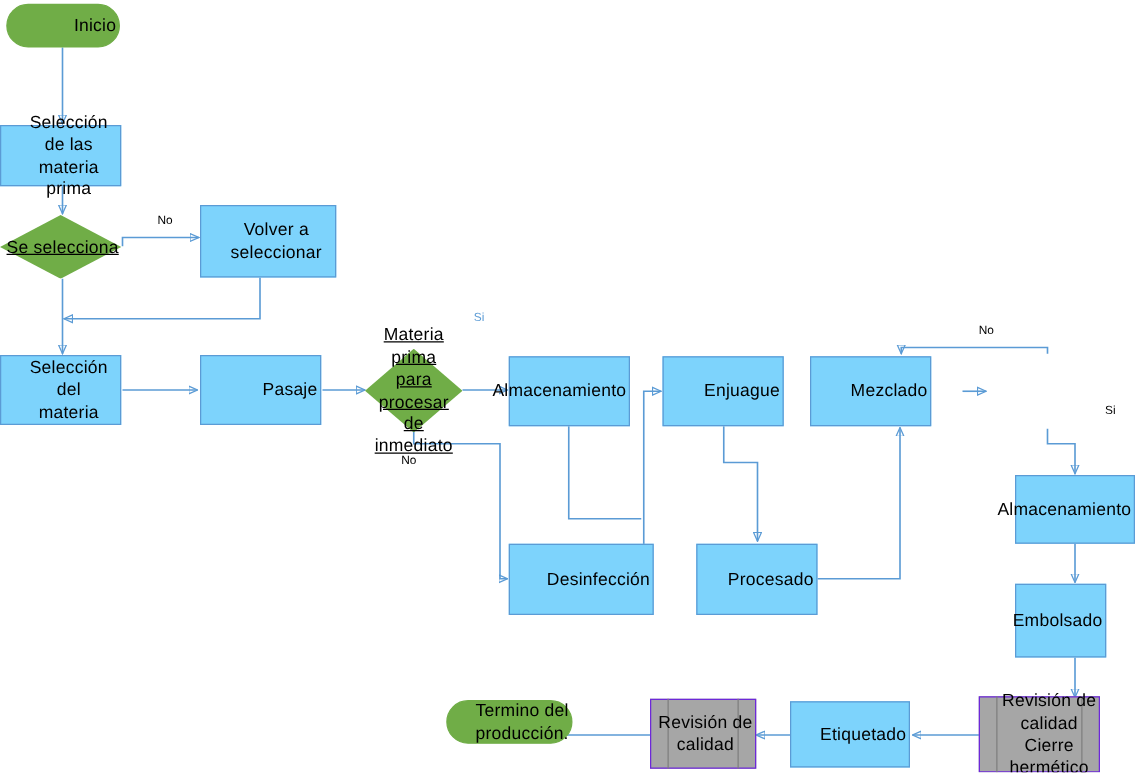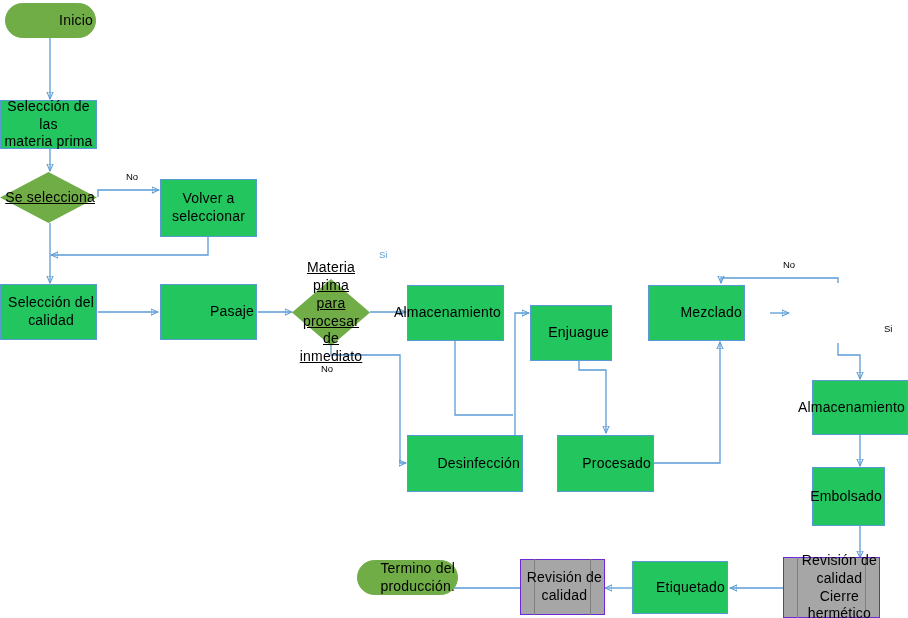"Selección de las" .process { background: #22c55e -> #7dd3fc; padding-left: none -> 15px }
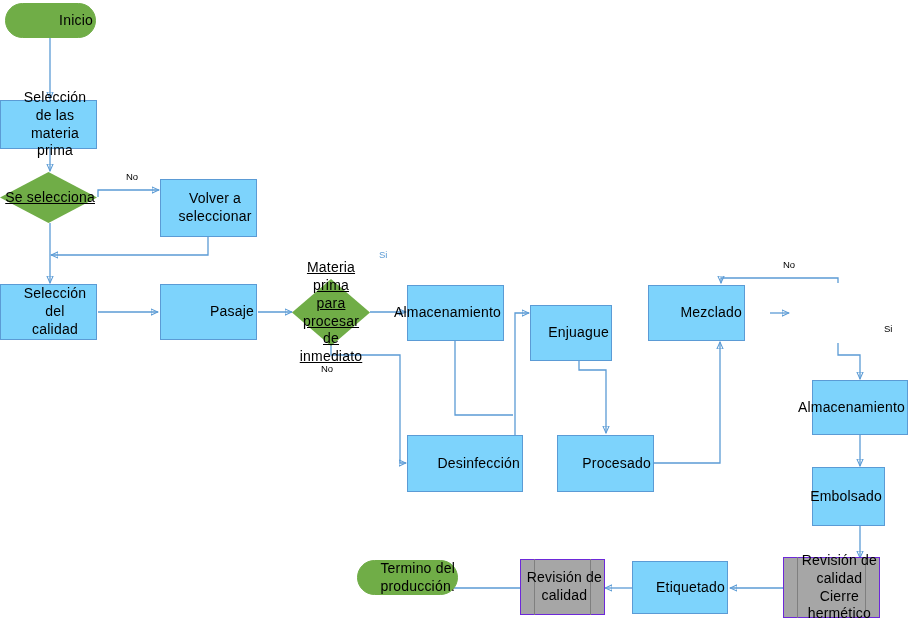"Volver a seleccionar" div.node { top: 179px -> 164px; width: 97px -> 109px }
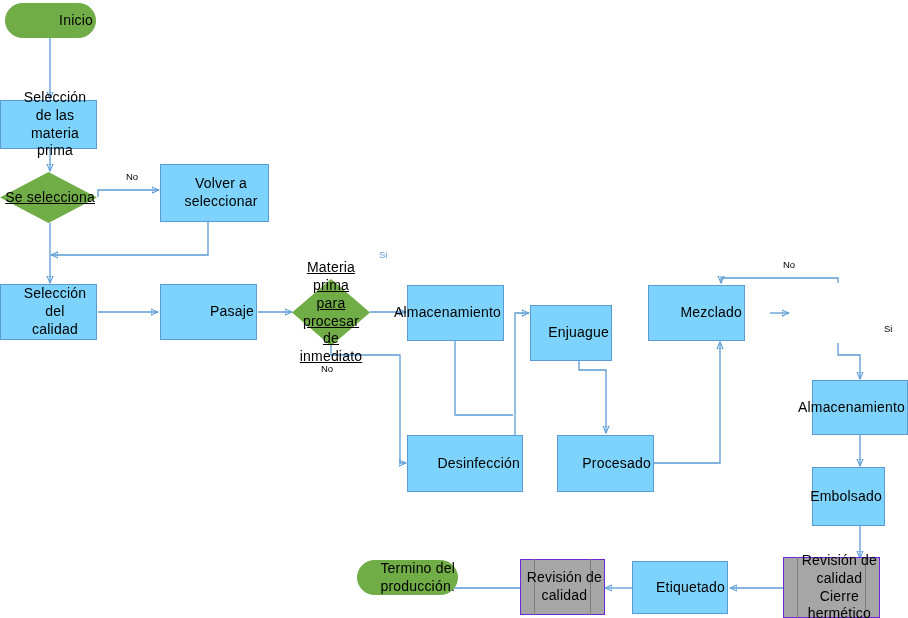"Selección del" span.label { text: calidad -> materia }
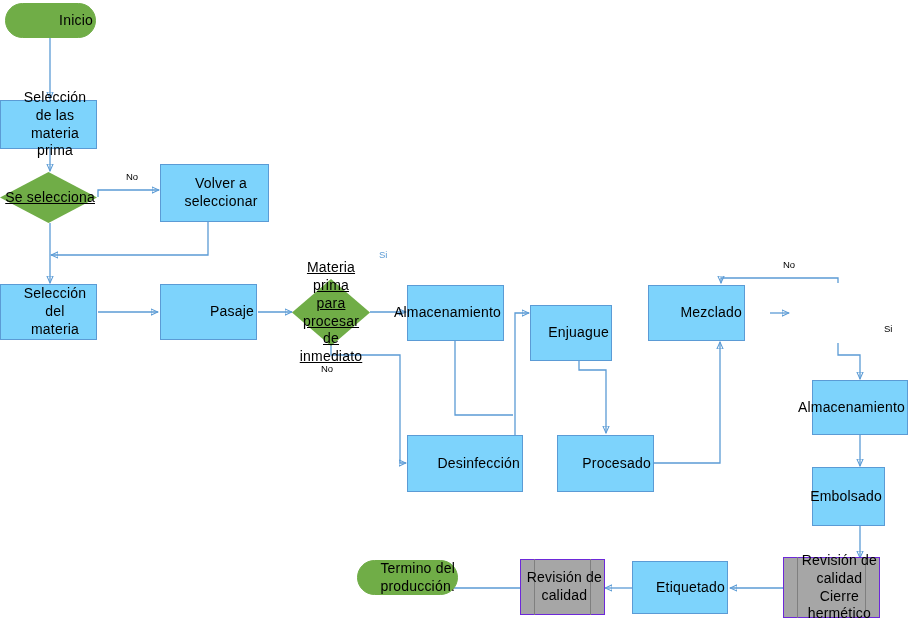"Enjuague" div.node { margin-top: 20px -> none; width: 82px -> 97px }
